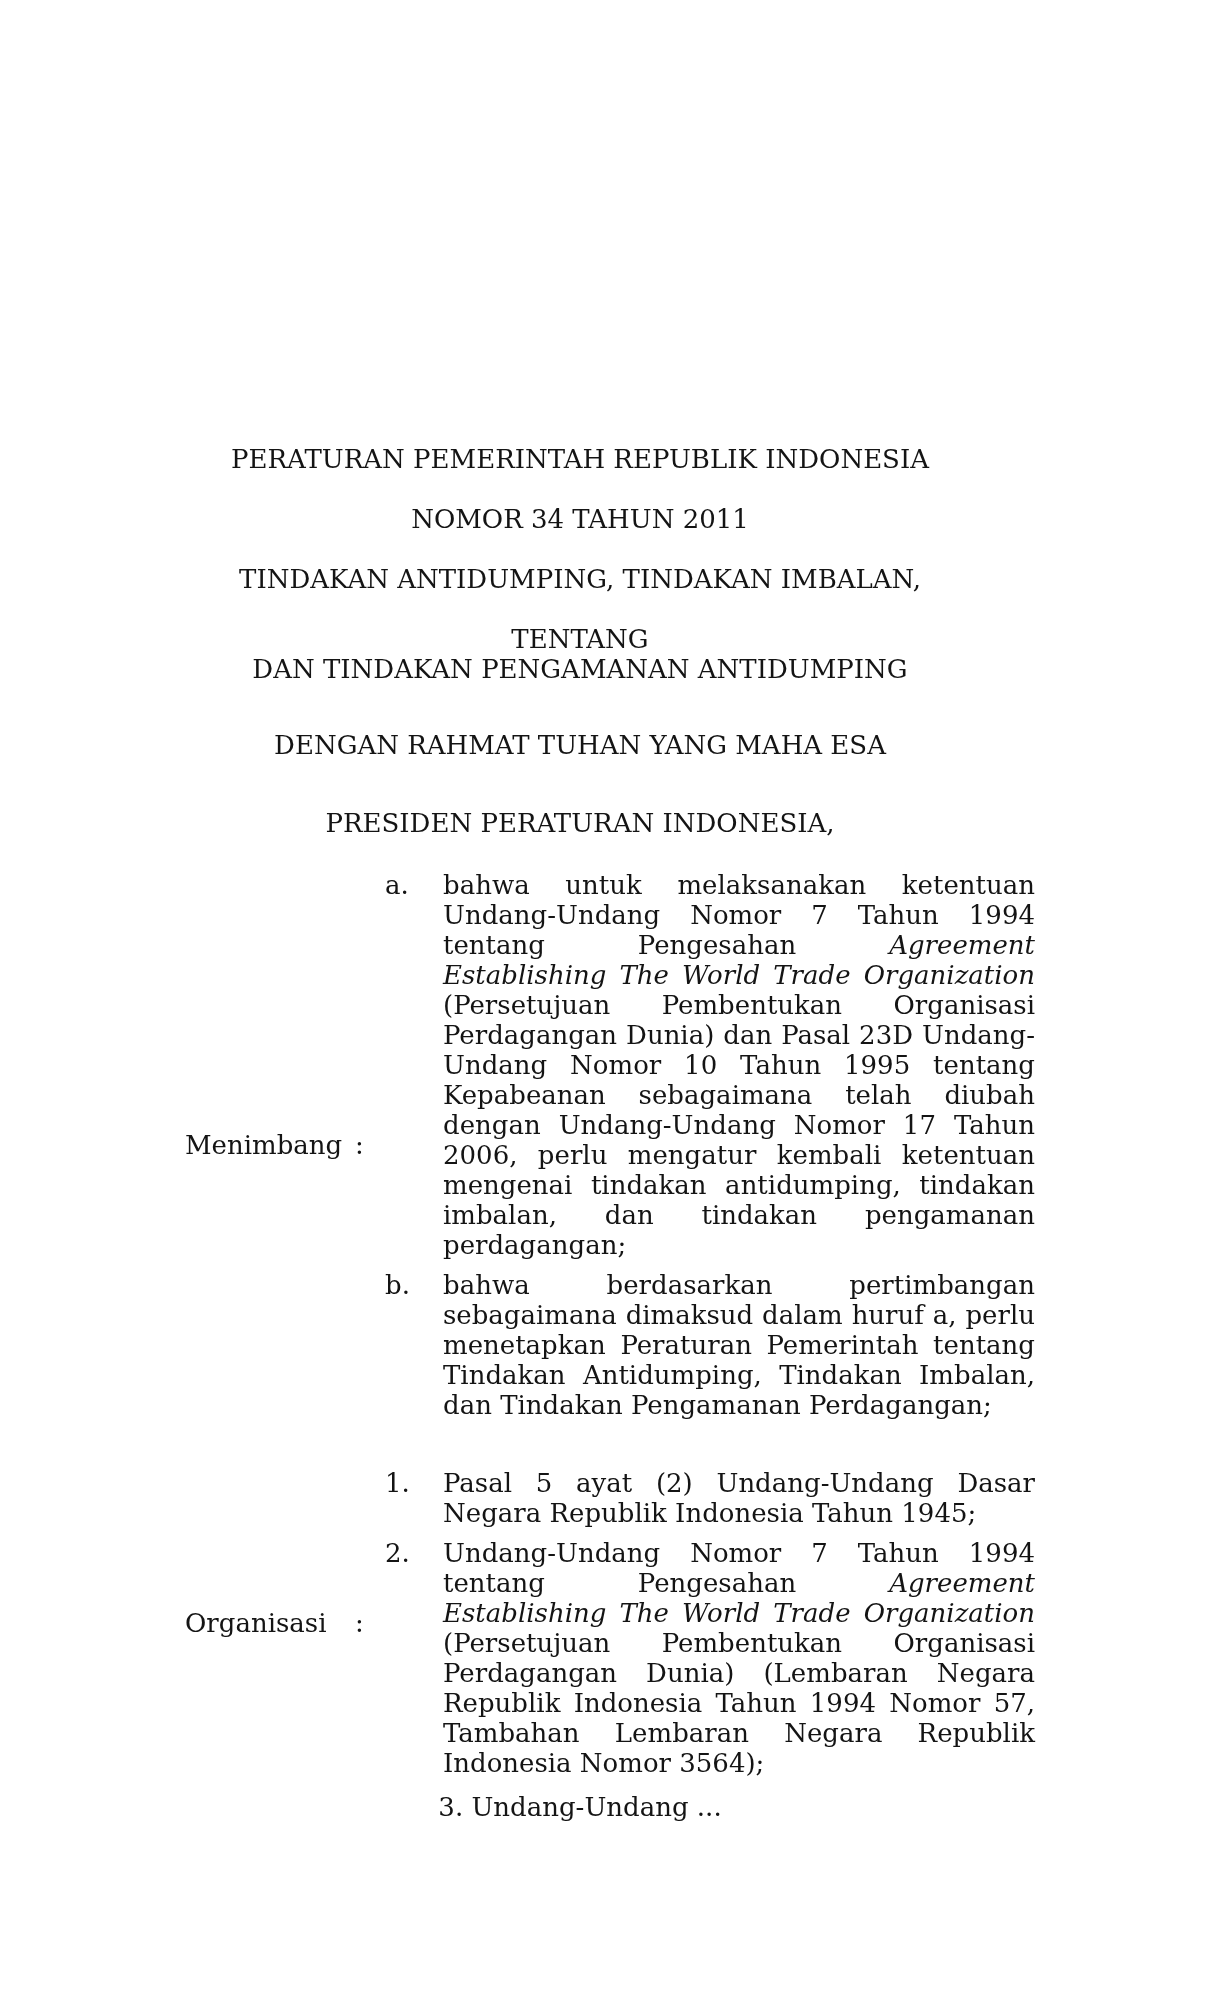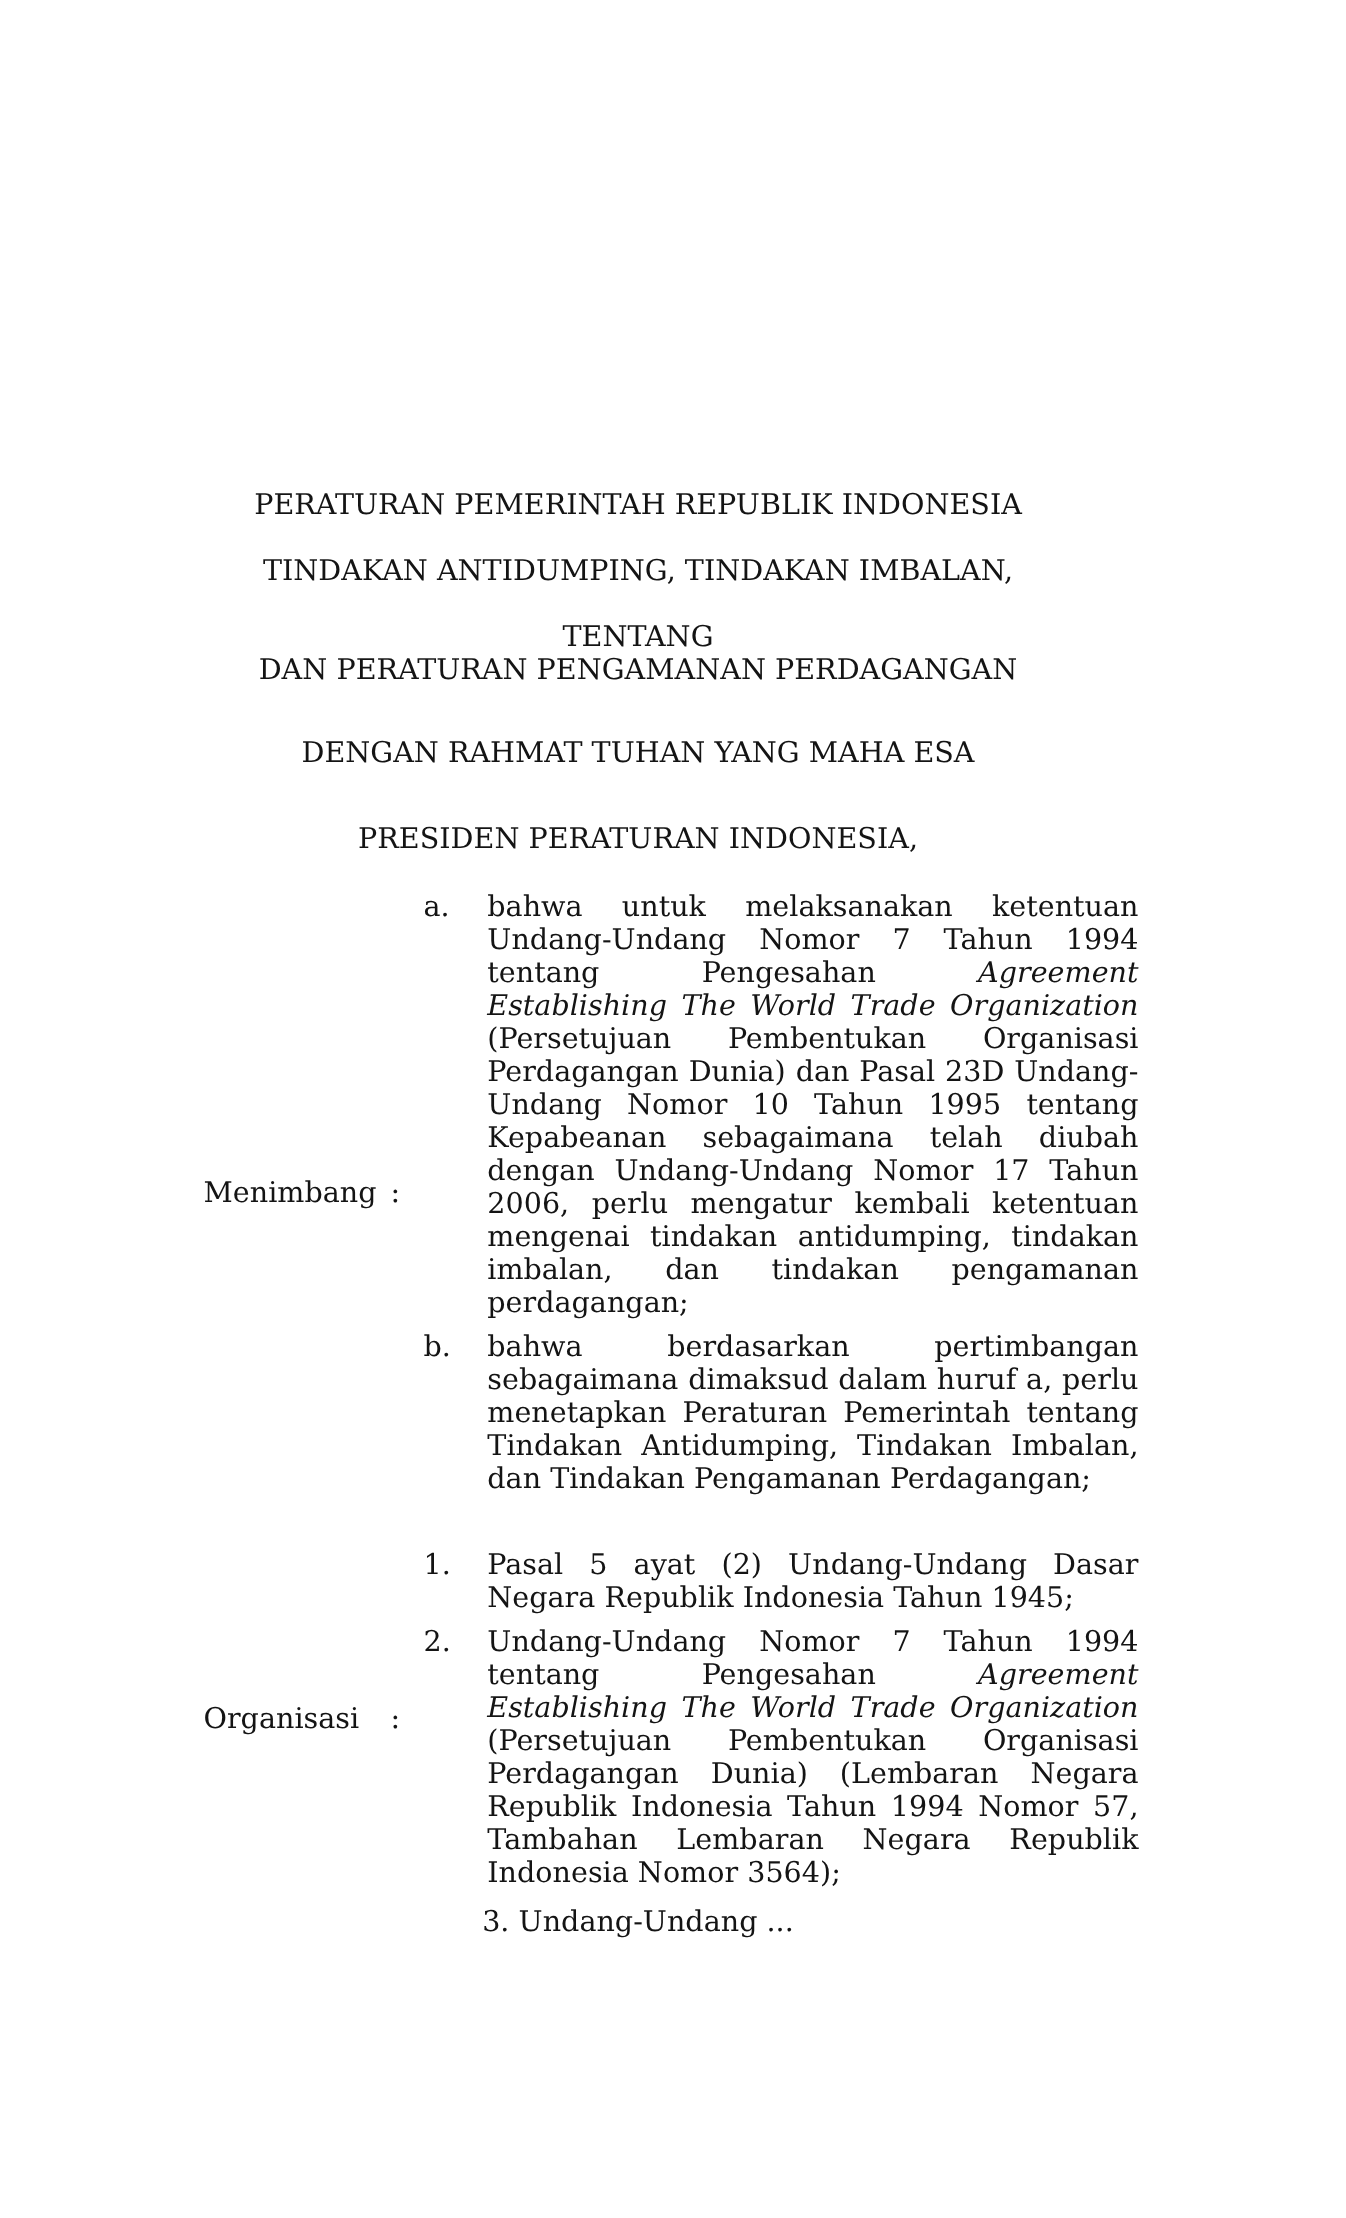"NOMOR 34 TAHUN 2011" div.h-line { html: none -> <div>NOMOR 34 TAHUN 2011</div> }
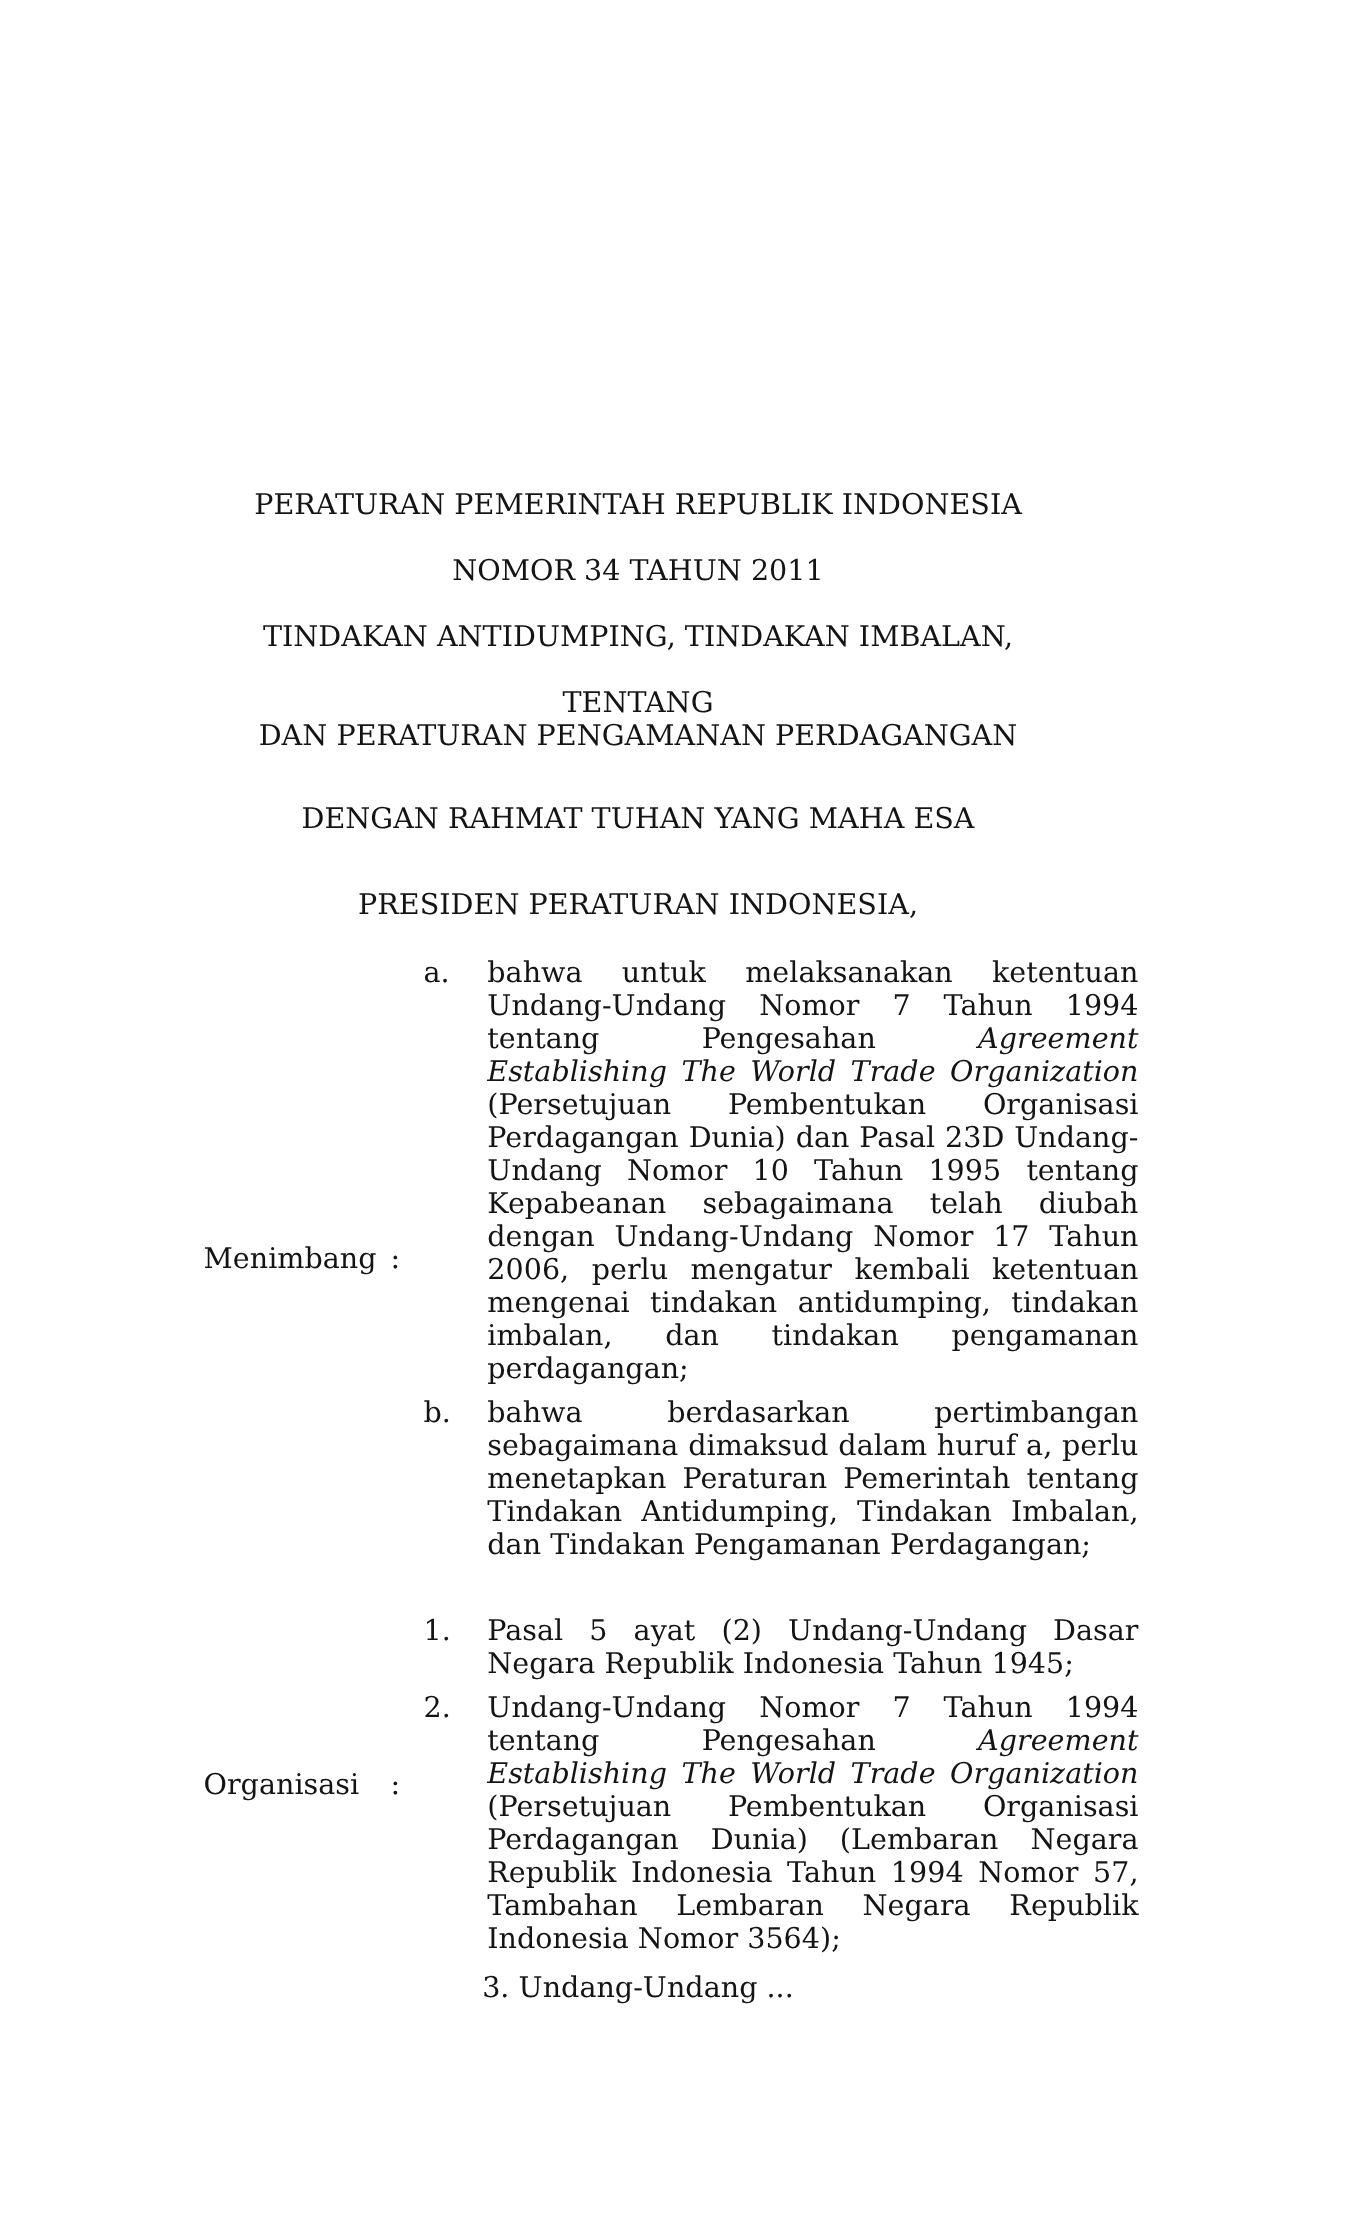"DAN PERATURAN PENGAMANAN PERDAGANGAN" div.h-line { text: PERATURAN PENGAMANAN PERDAGANGAN -> TINDAKAN PENGAMANAN ANTIDUMPING }
